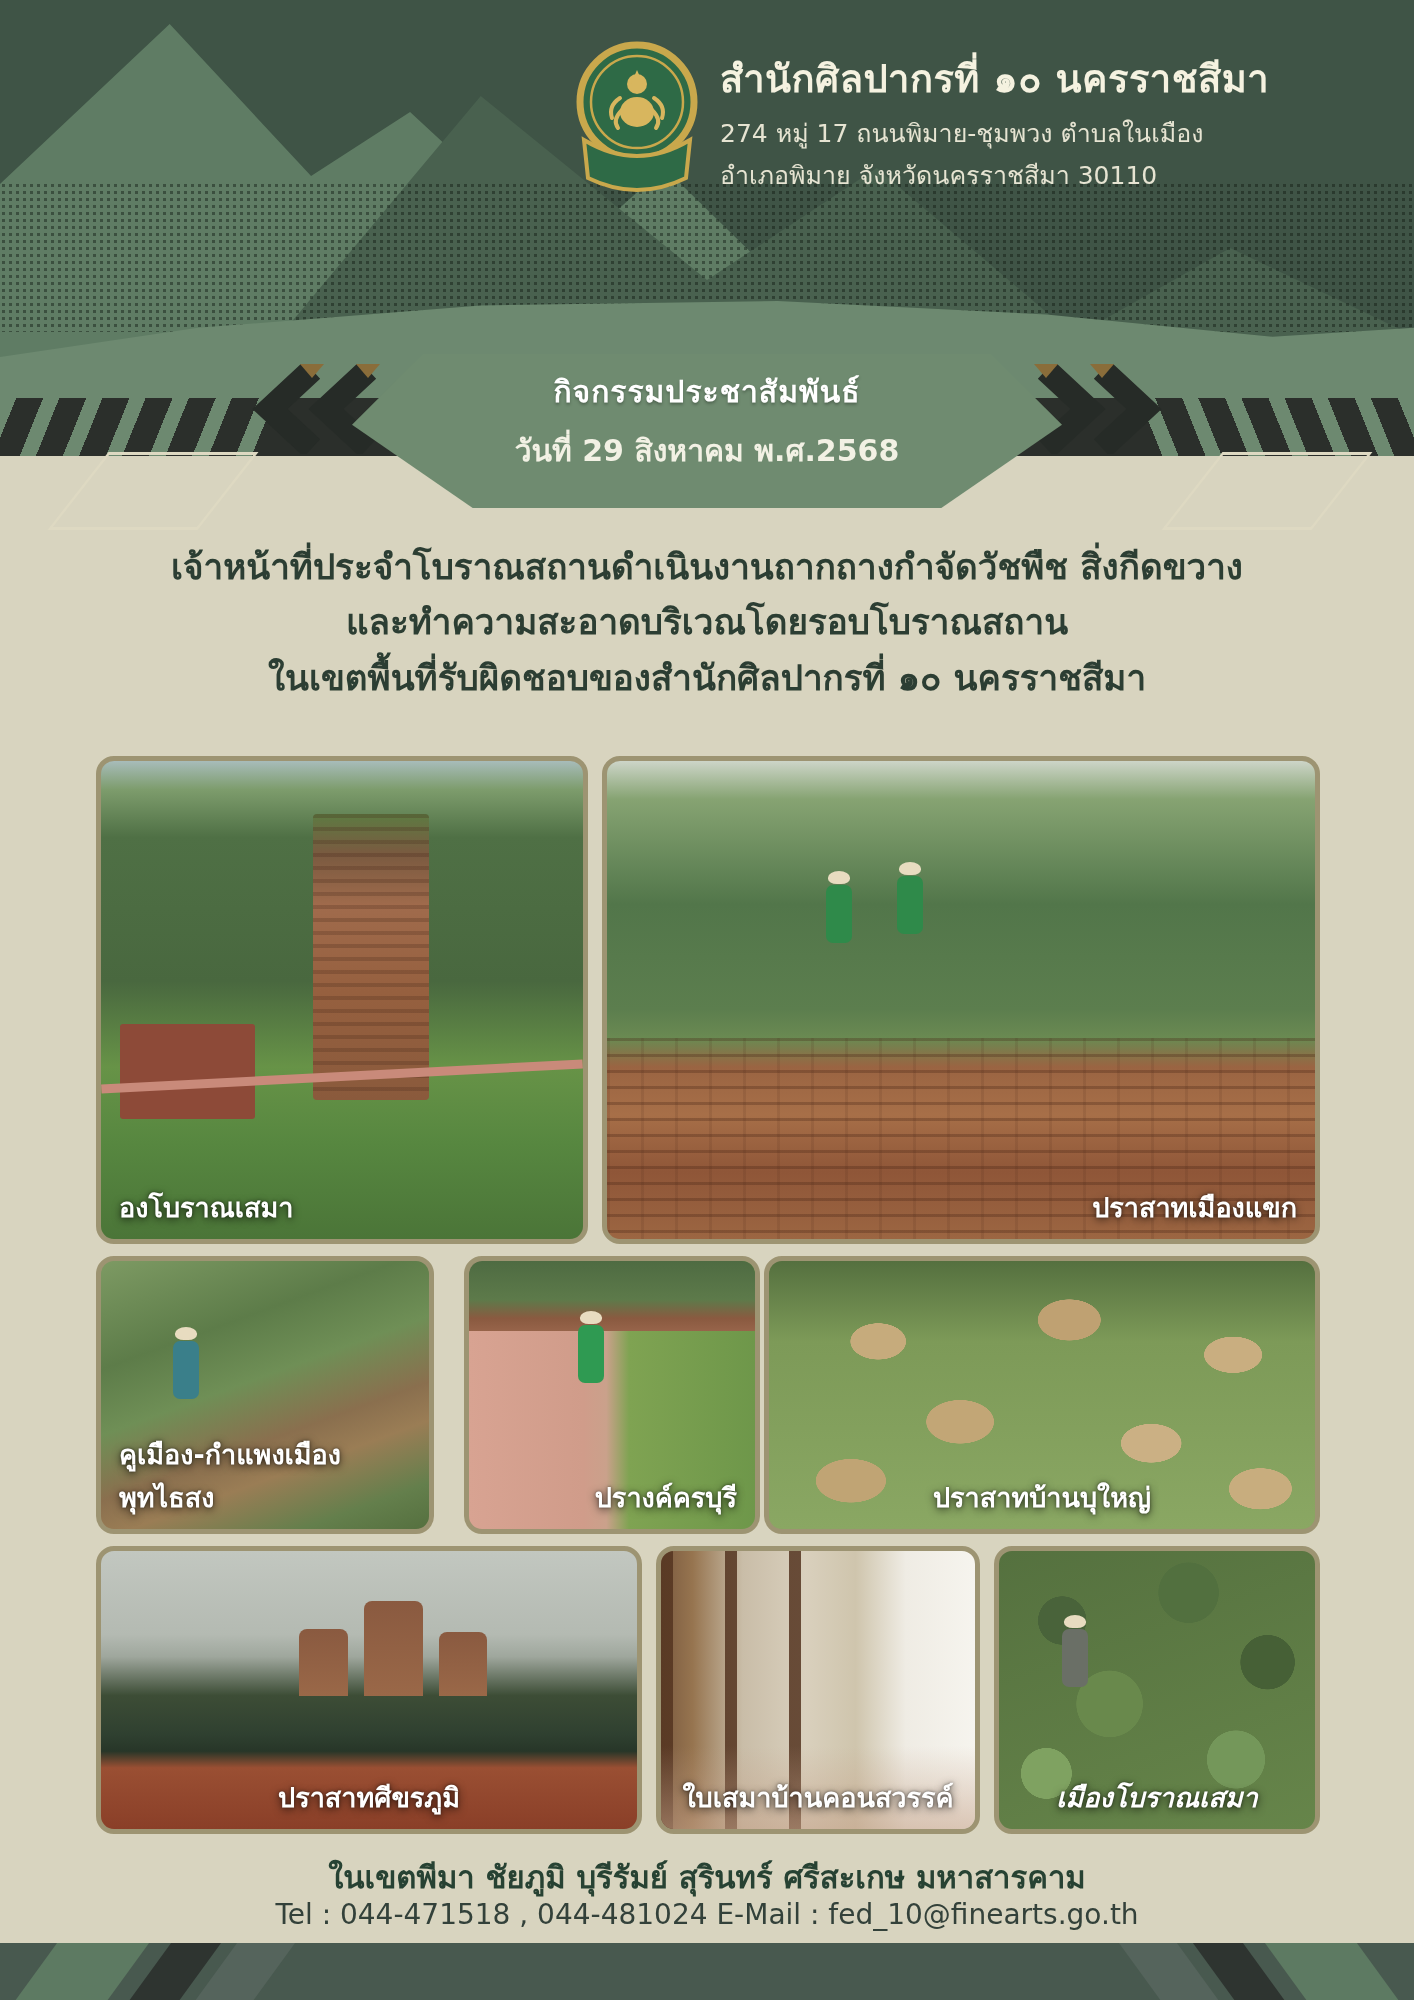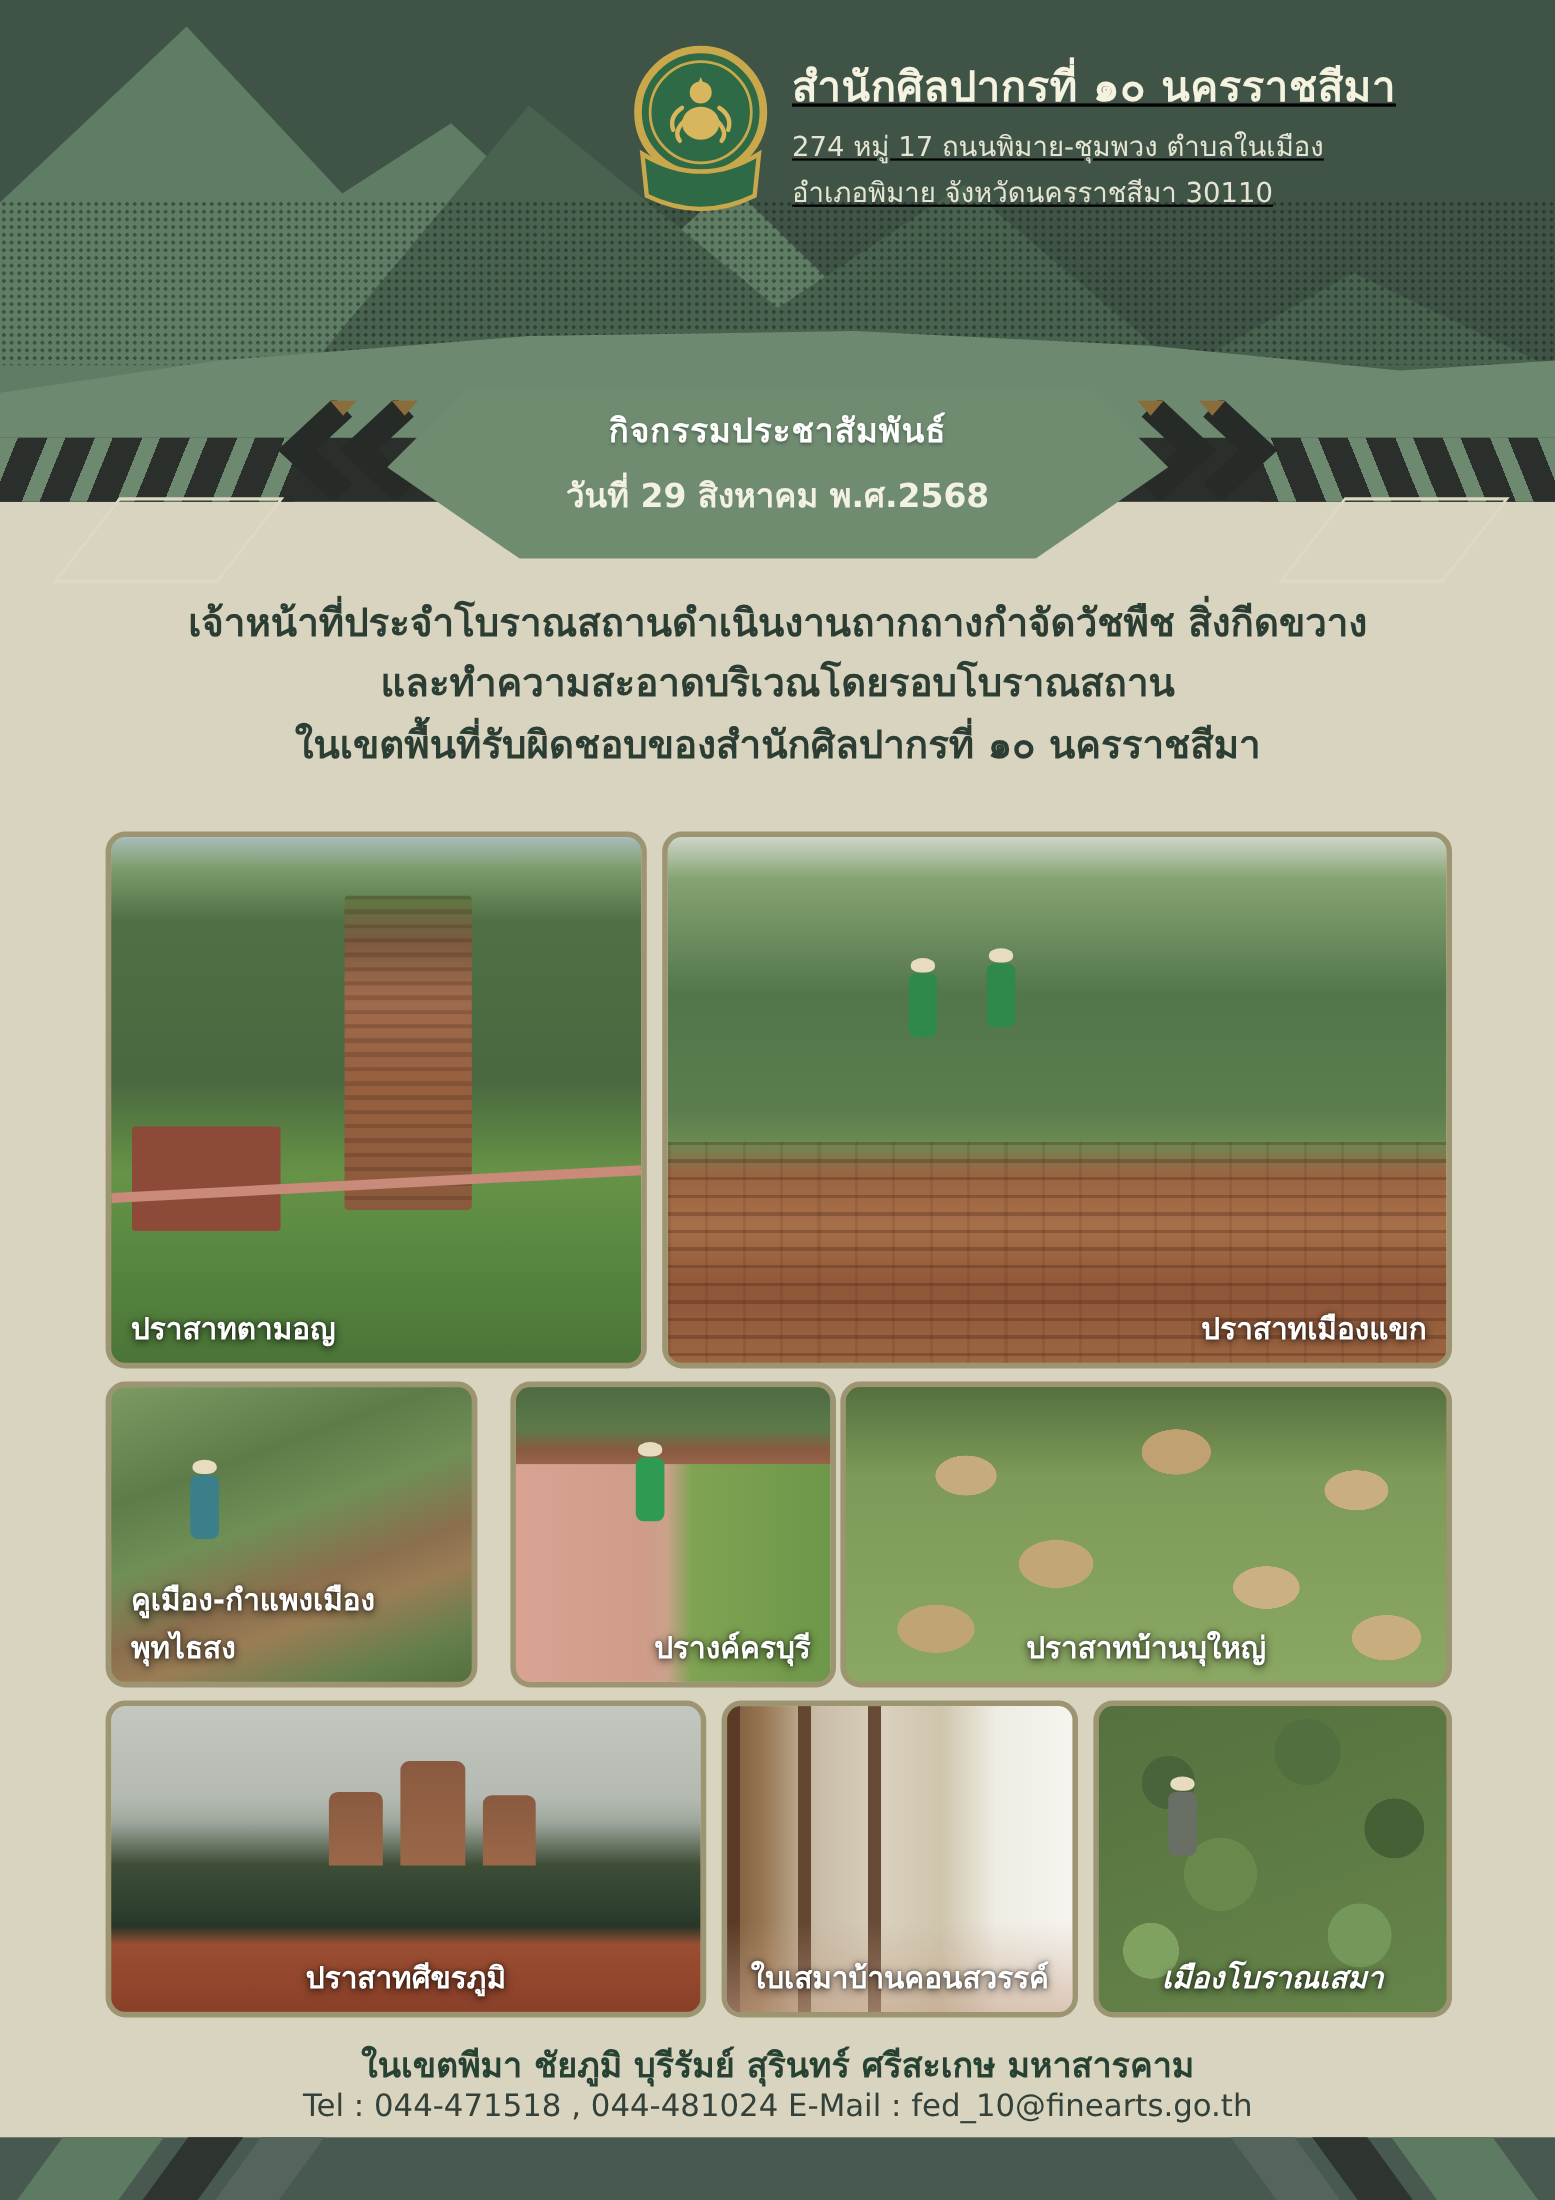"สำนักศิลปากรที่ ๑๐ นครราชสีมา" .org { text-decoration: underline -> none }
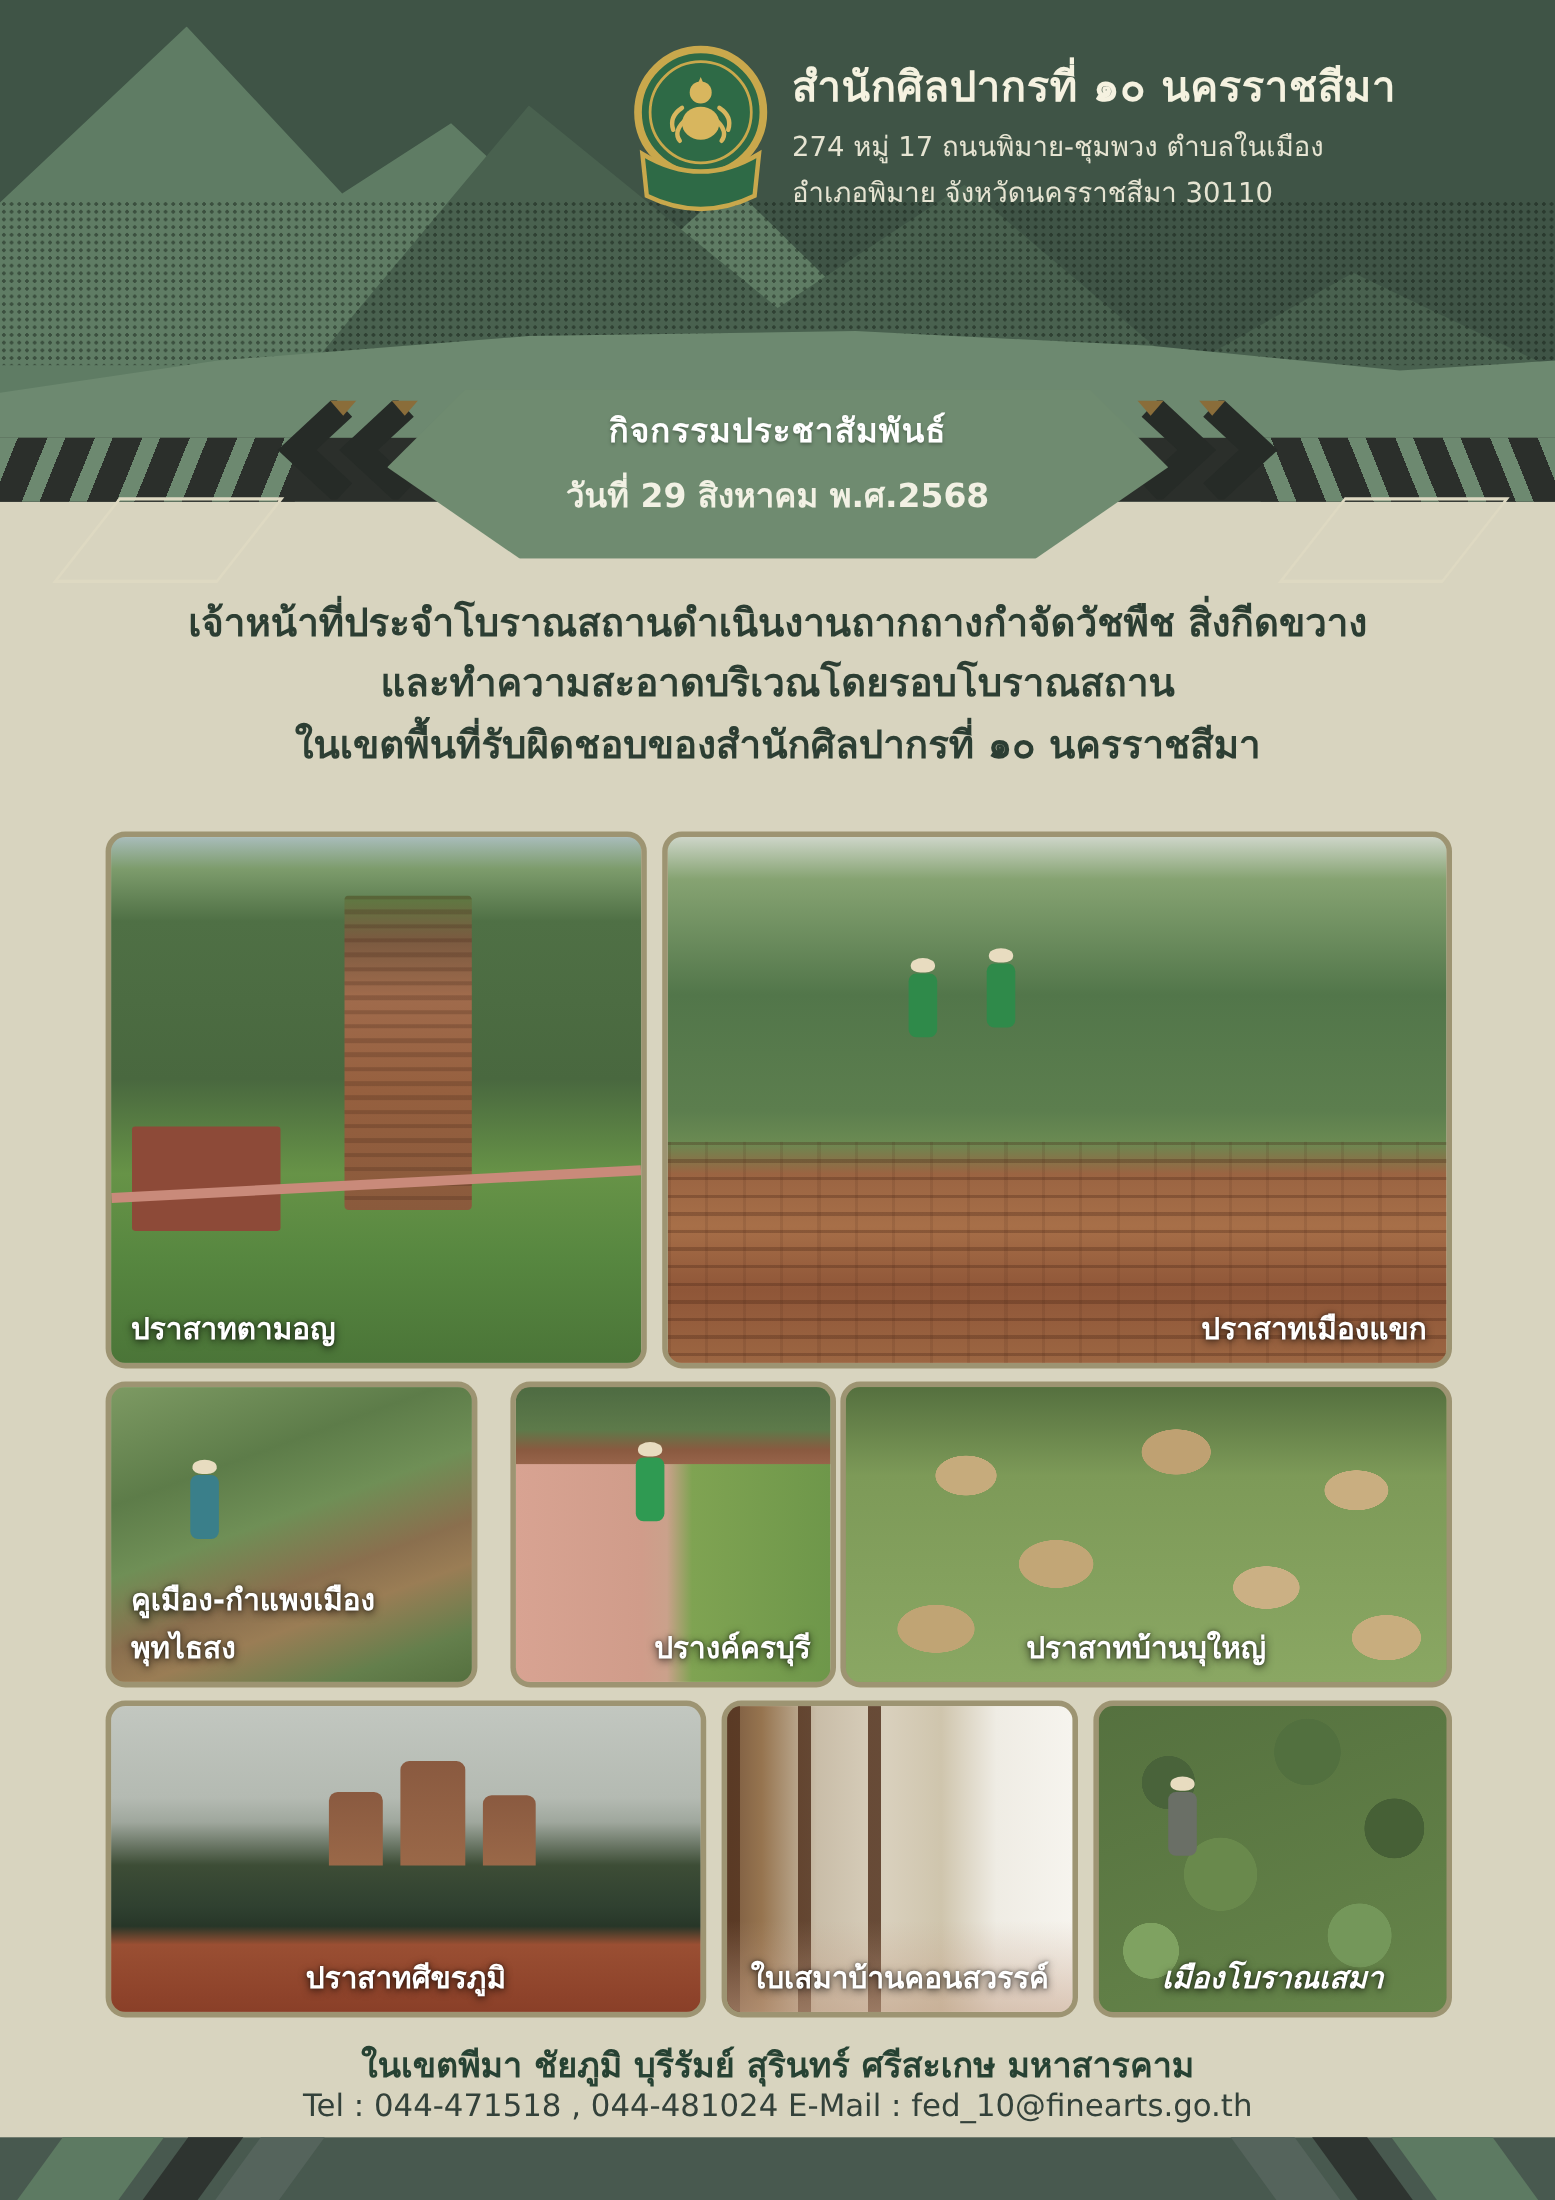"ปราสาทตามอญ" span.cap { text: ปราสาทตามอญ -> องโบราณเสมา }
